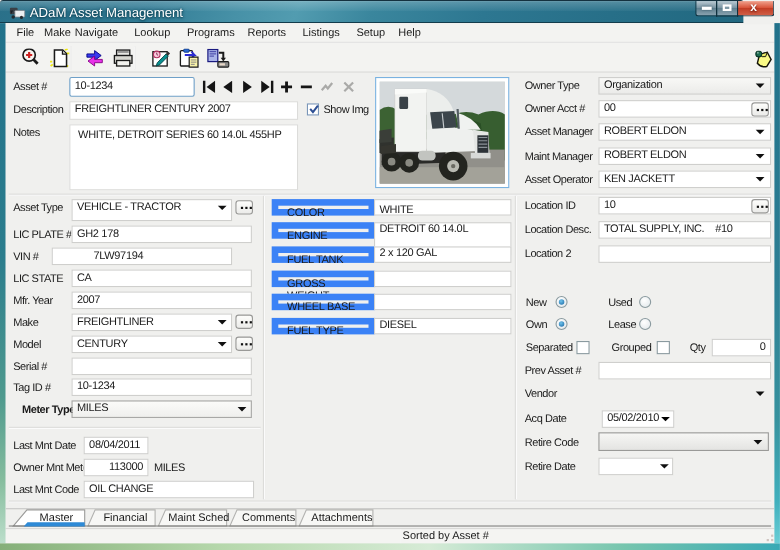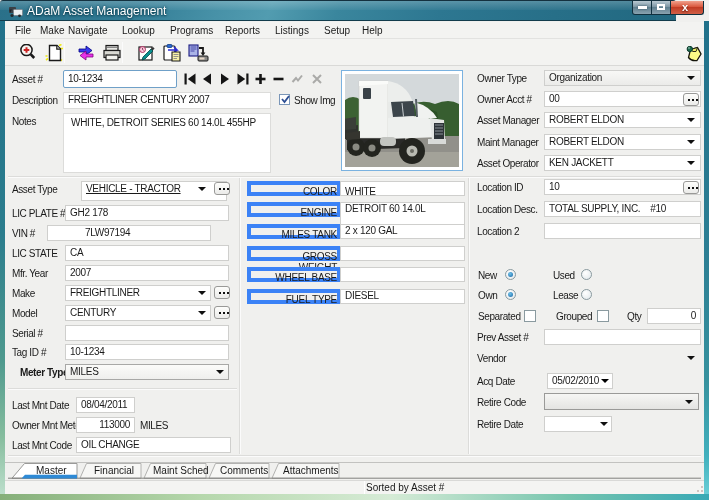"VEHICLE - TRACTOR" div.cmb { left: 81px -> 65px; text-decoration: underline -> none }
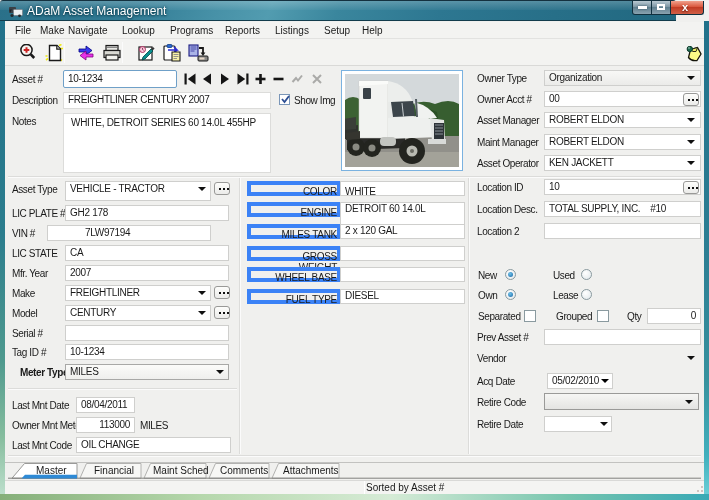"COLOR" .gridlbl { border: 4px solid #3b82f6 -> 6px solid #3b82f6; padding: 1px 0 0 20px -> 1px 0 0 8px; text-align: right -> none }
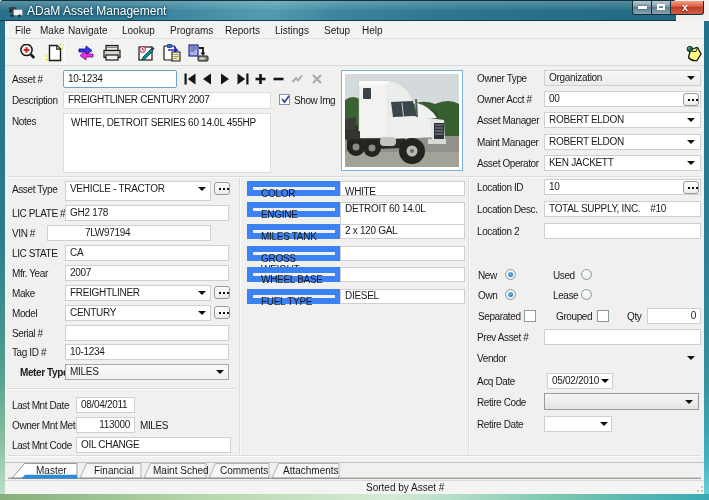"MILES TANK" div.gridlbl { text: MILES -> FUEL }
